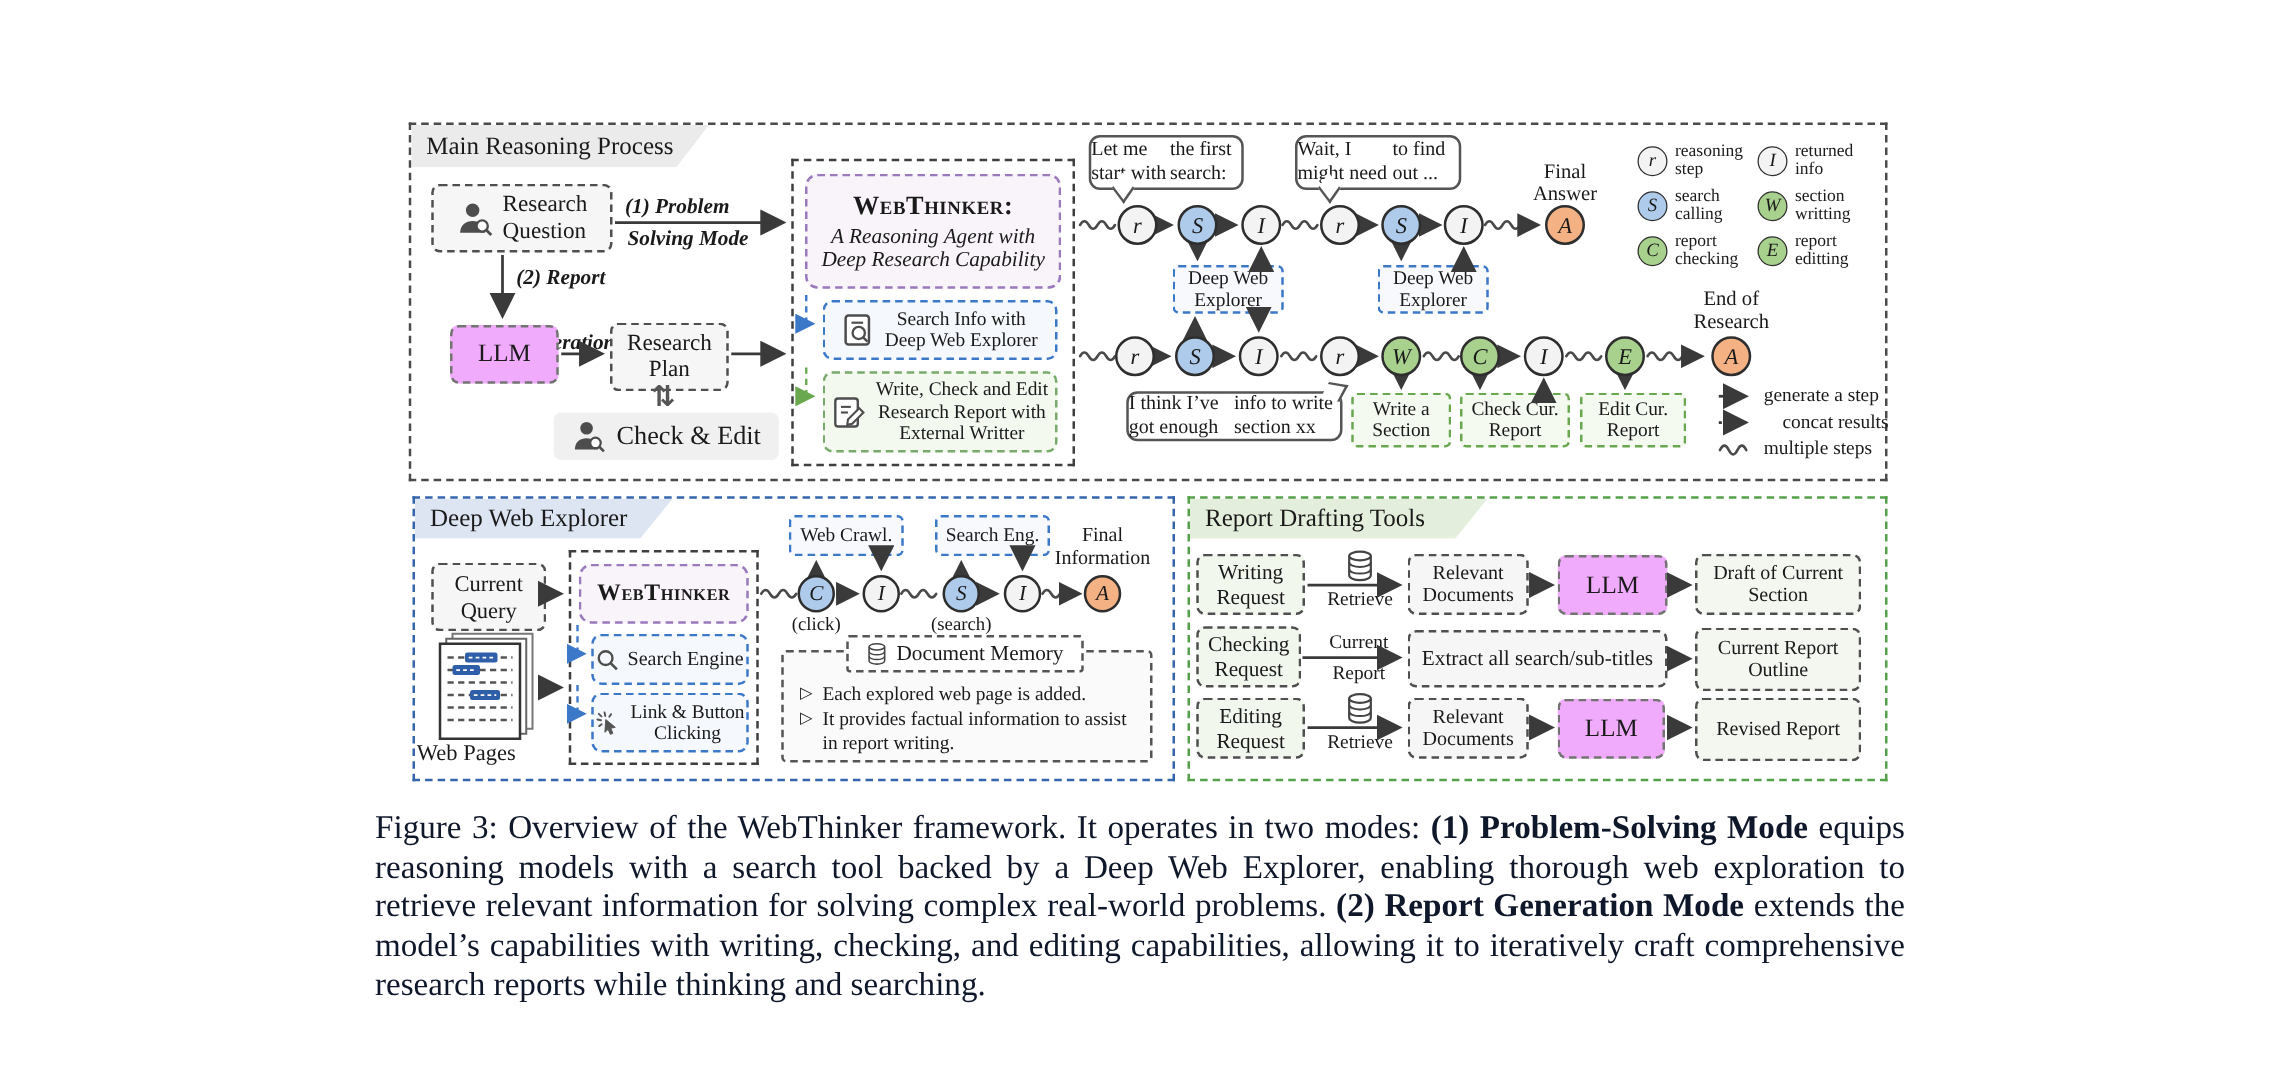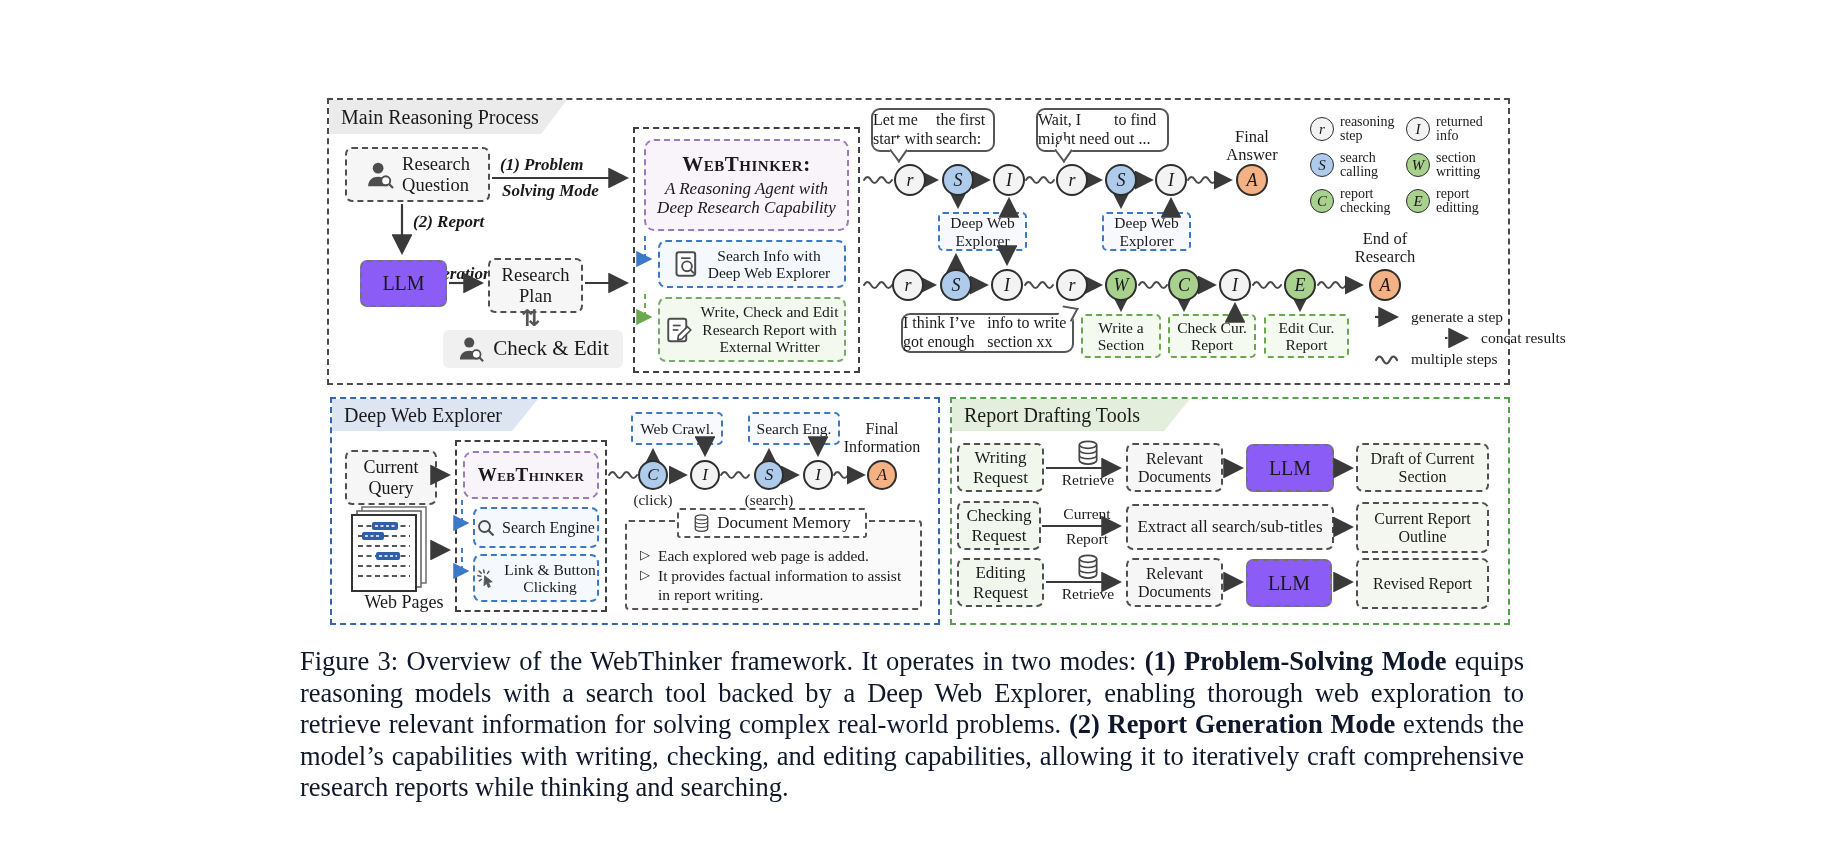"LLM" .graybox { background: #8b5cf6 -> #f0abfc }
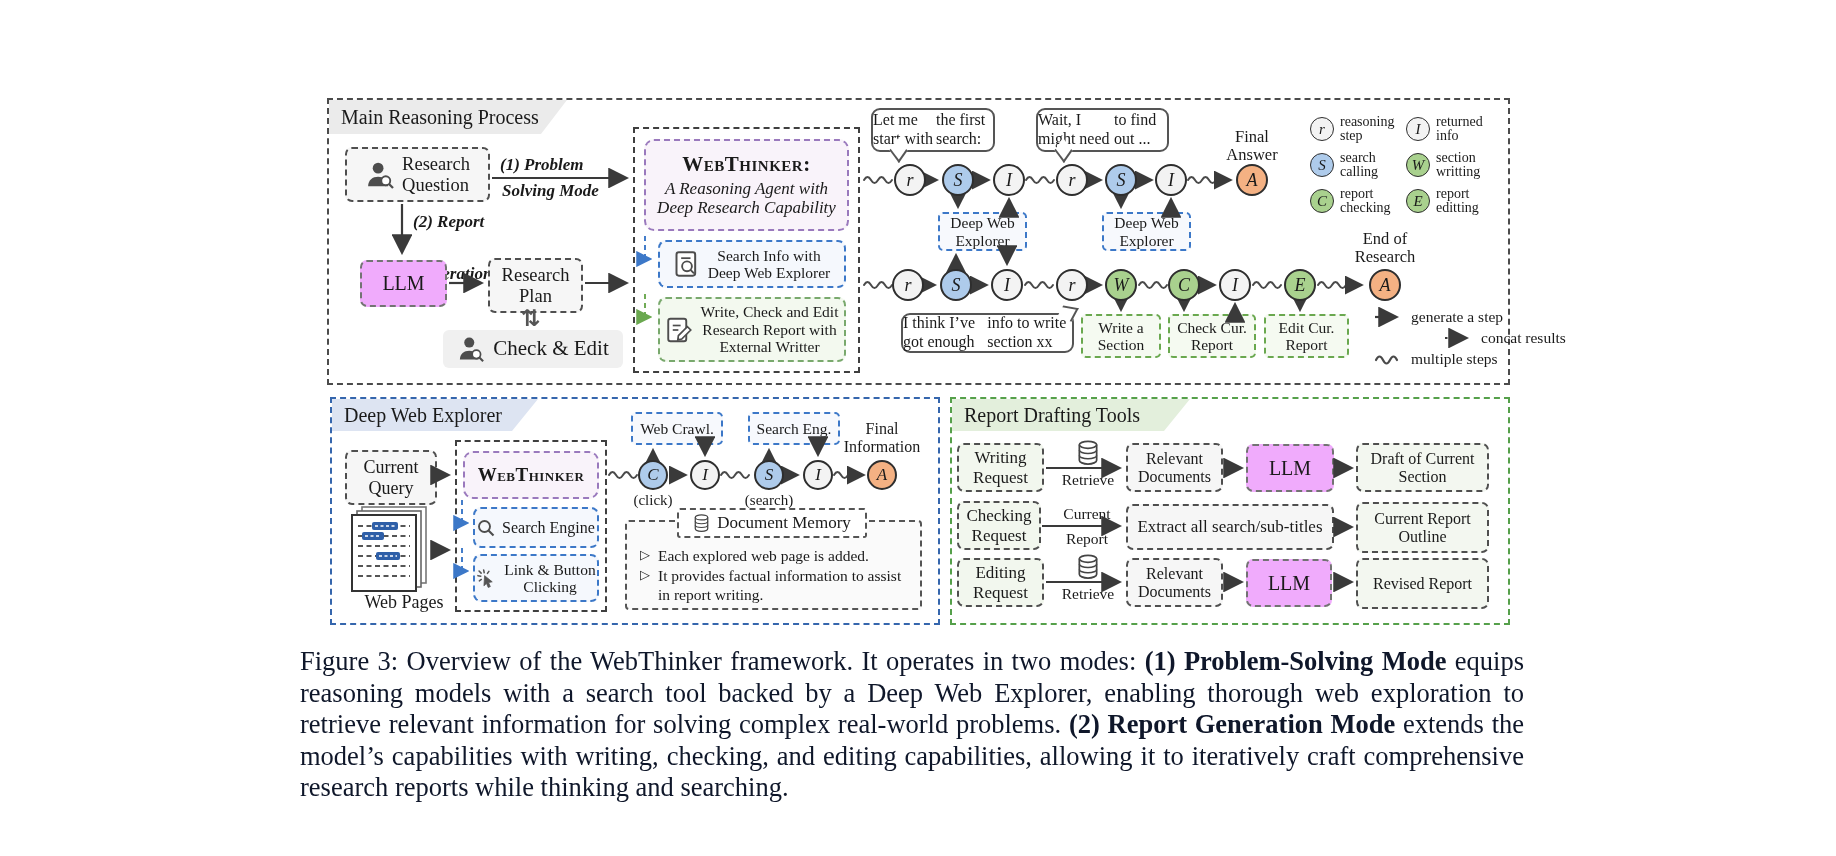"concat results" div.legend-item { gap: 7px -> 22px; left: 1444px -> 1374px }
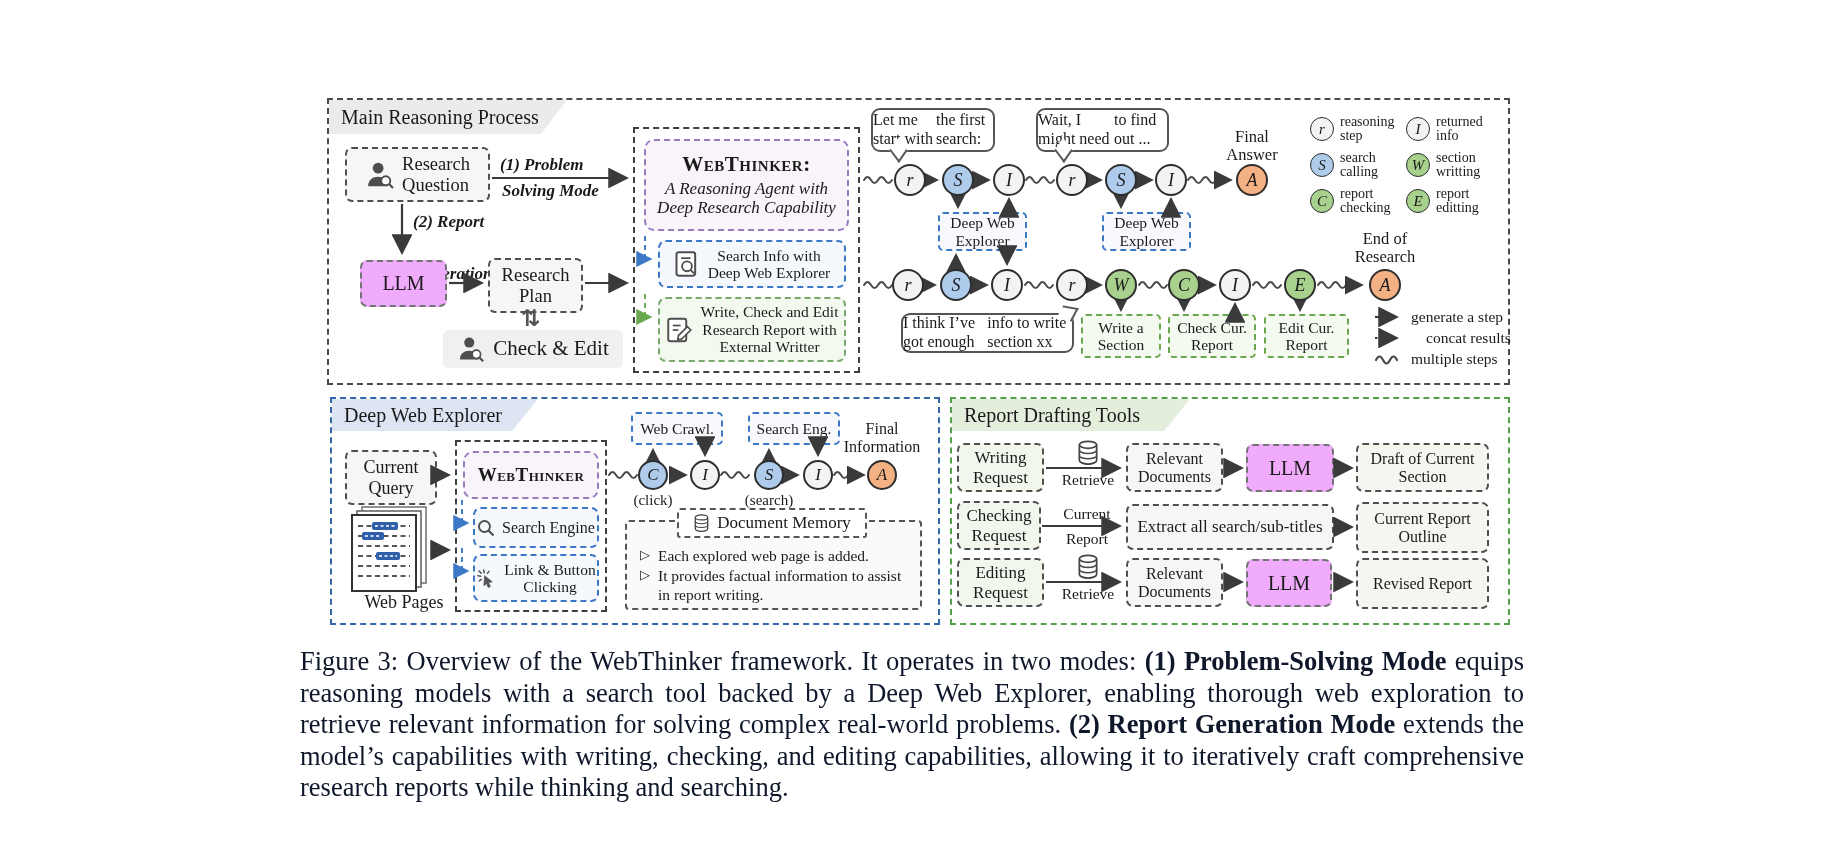"Web Pages" div.lbl { left: 356px -> 325px }
